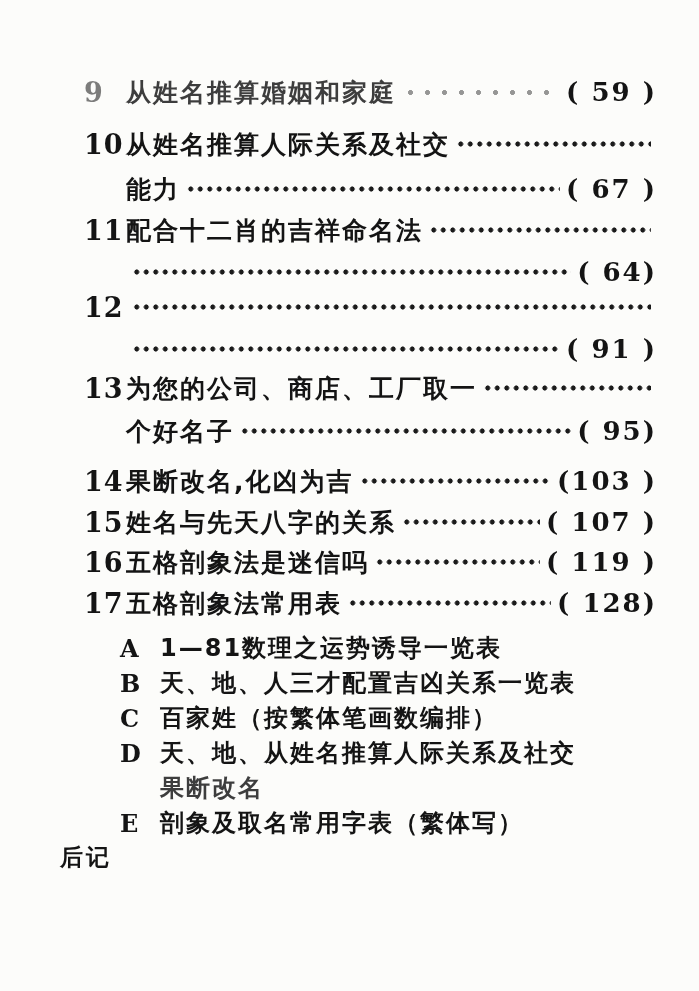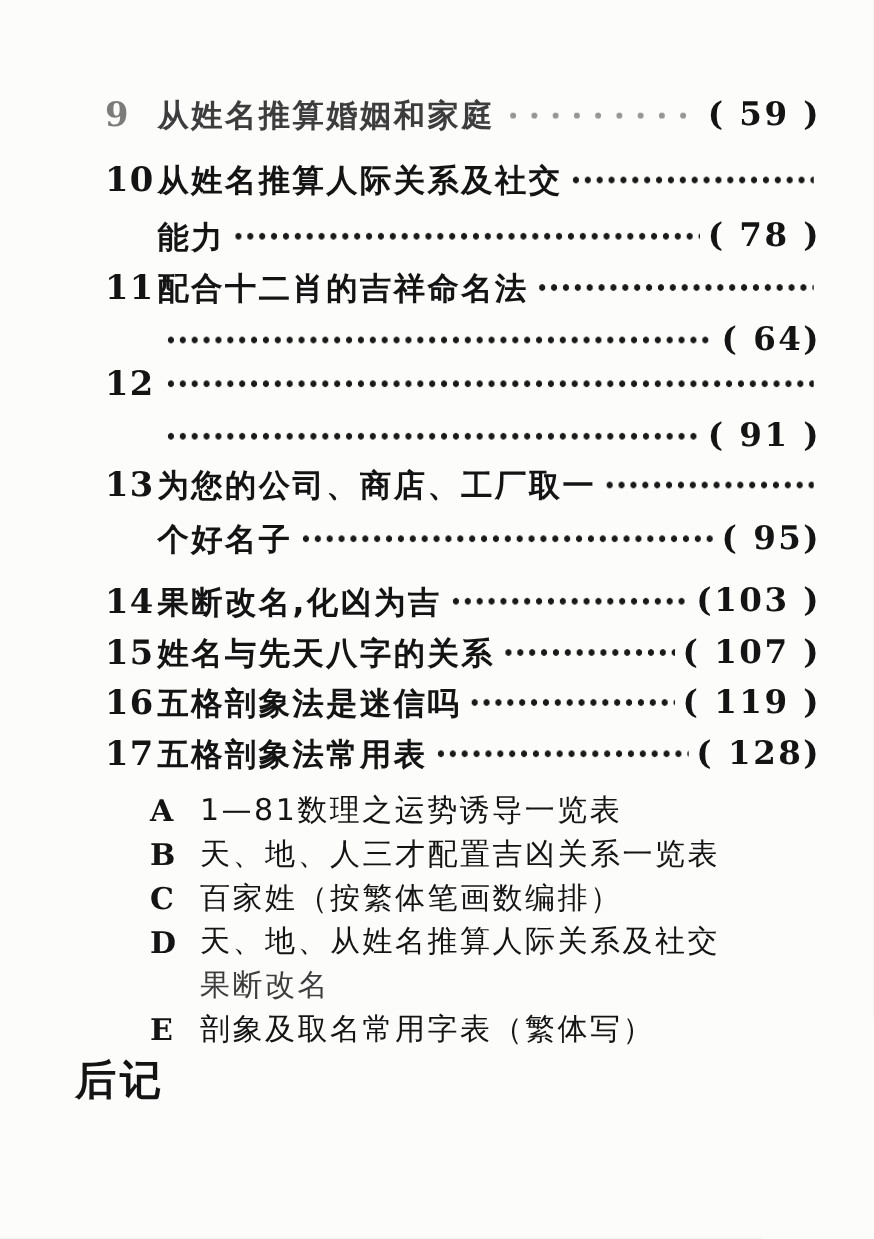"( 78 )" span.pageno { text: 78 -> 67 }
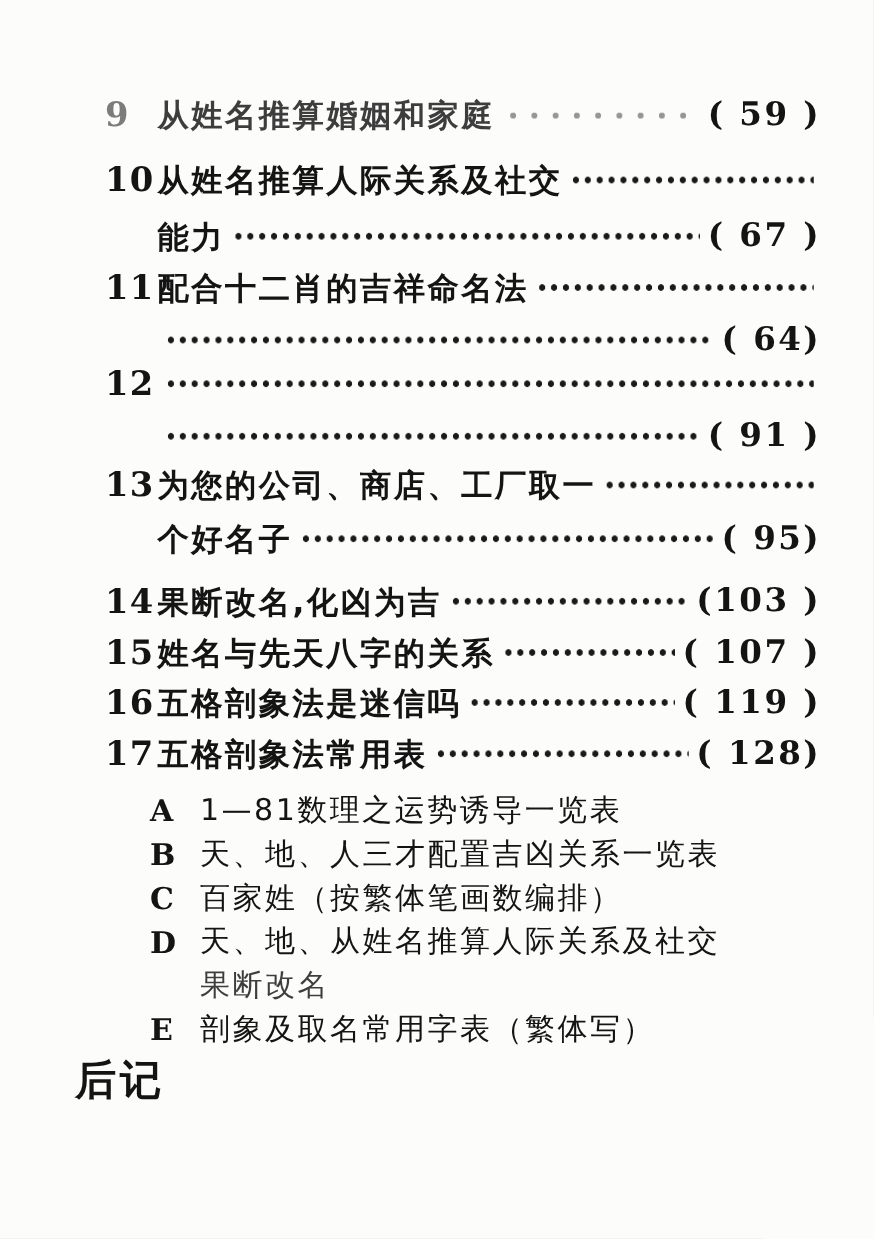"1—81数理之运势诱导一览表" .app-text { font-weight: 400 -> 700 }
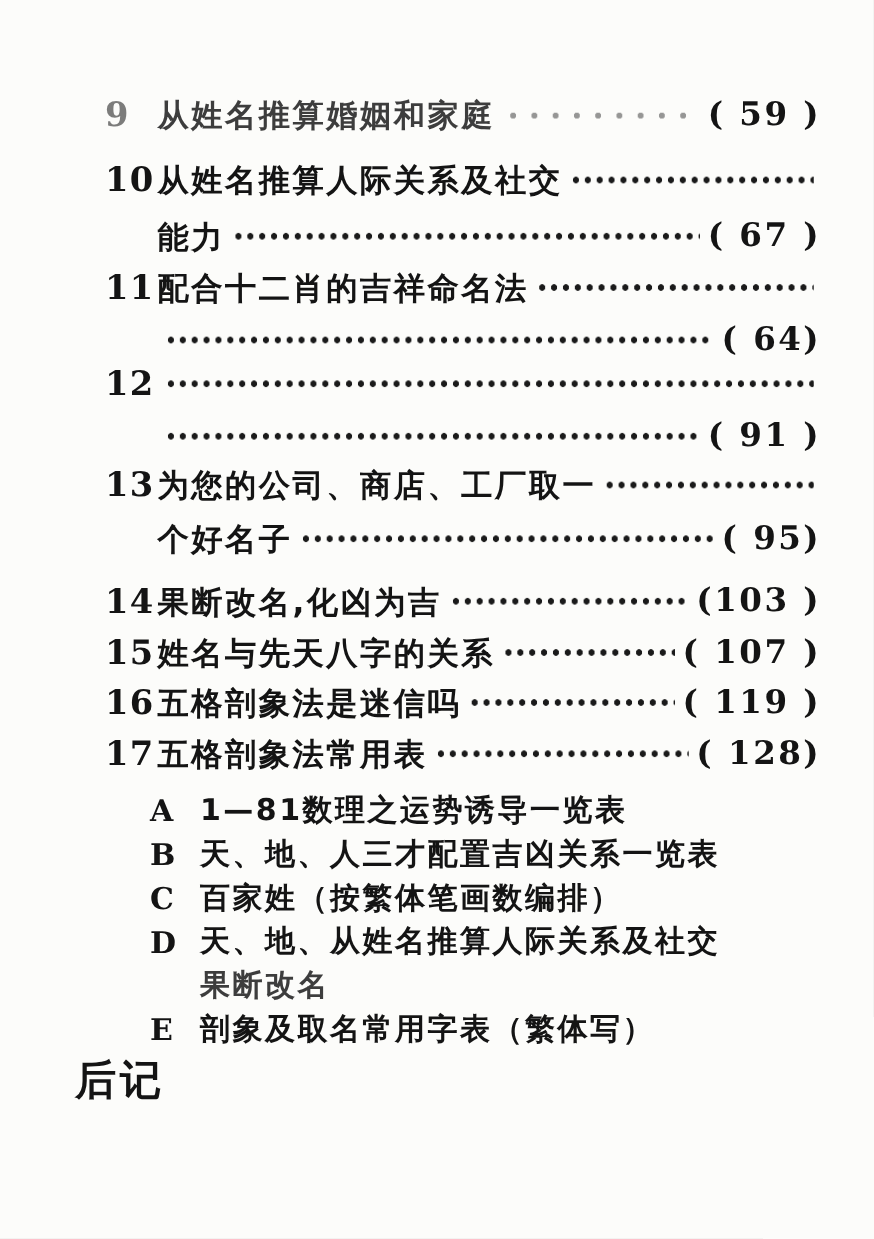"后记" .footer { font-size: 33px -> 23px }
